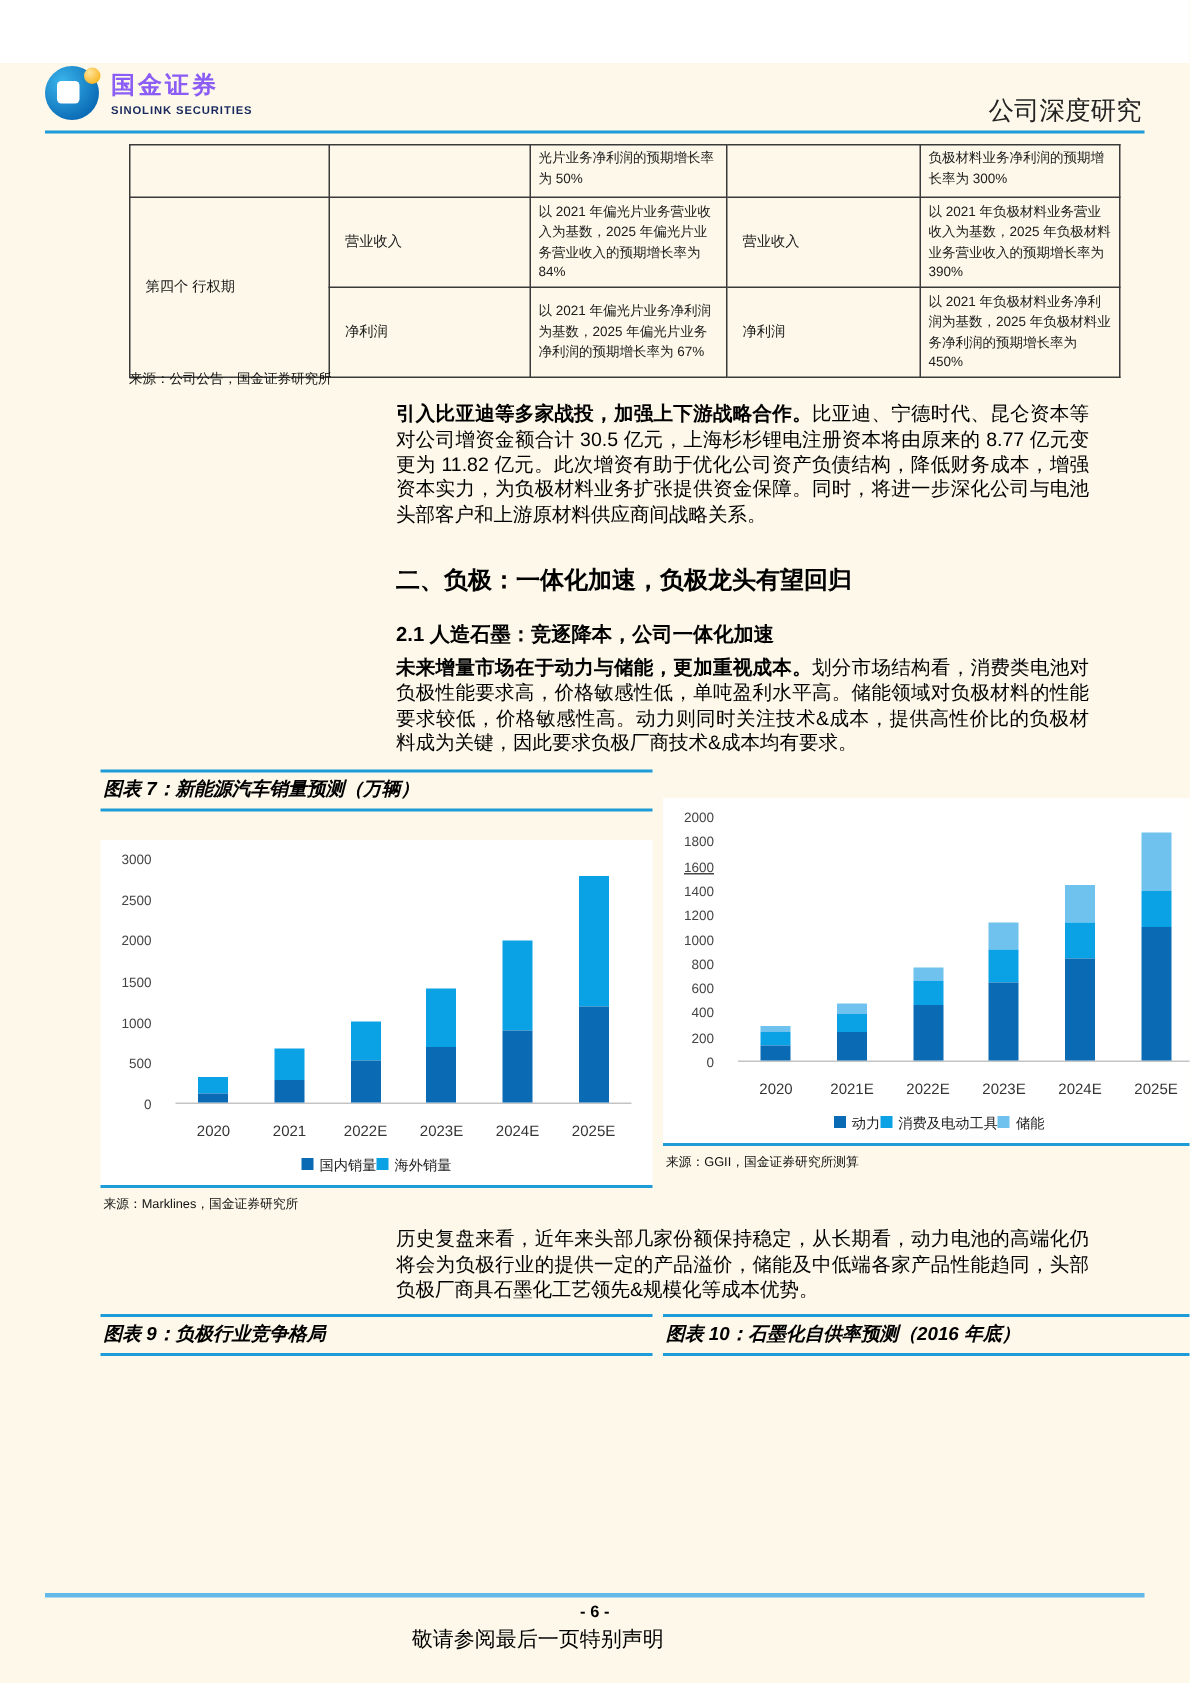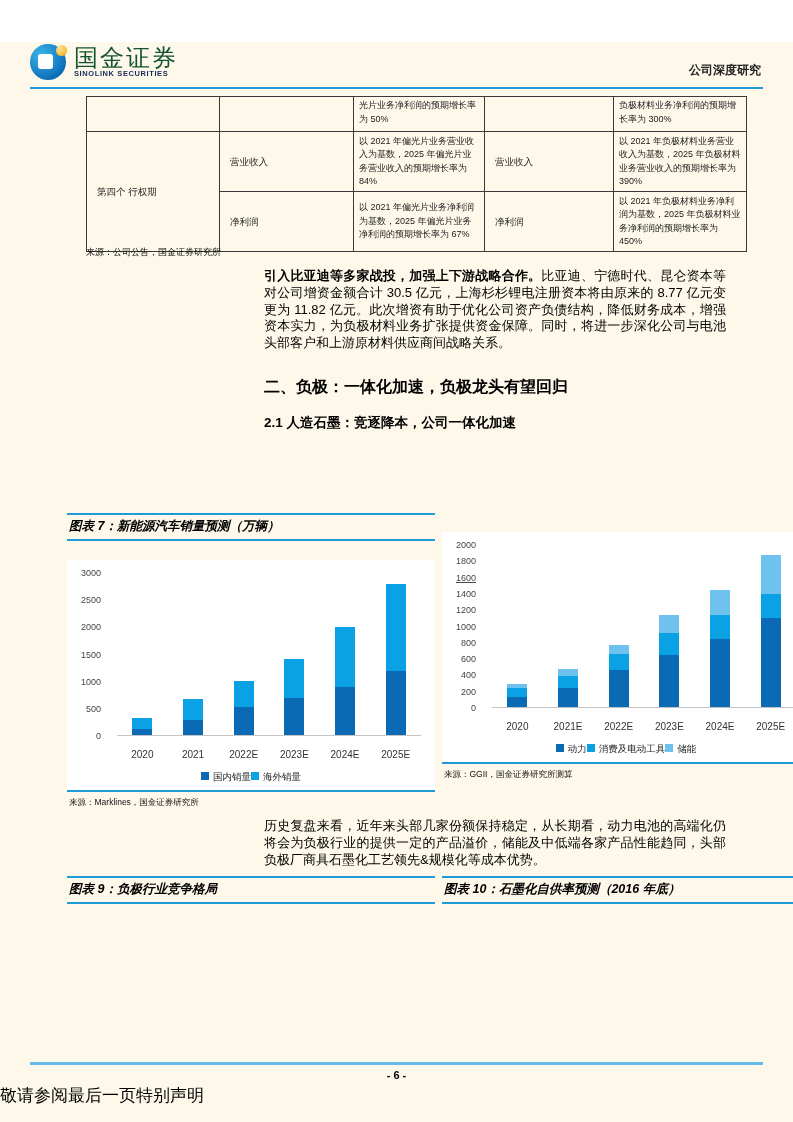"国金证券" .brand-cn { color: #14532d -> #8b5cf6; font-size: 24px -> 16px; font-weight: normal -> bold }
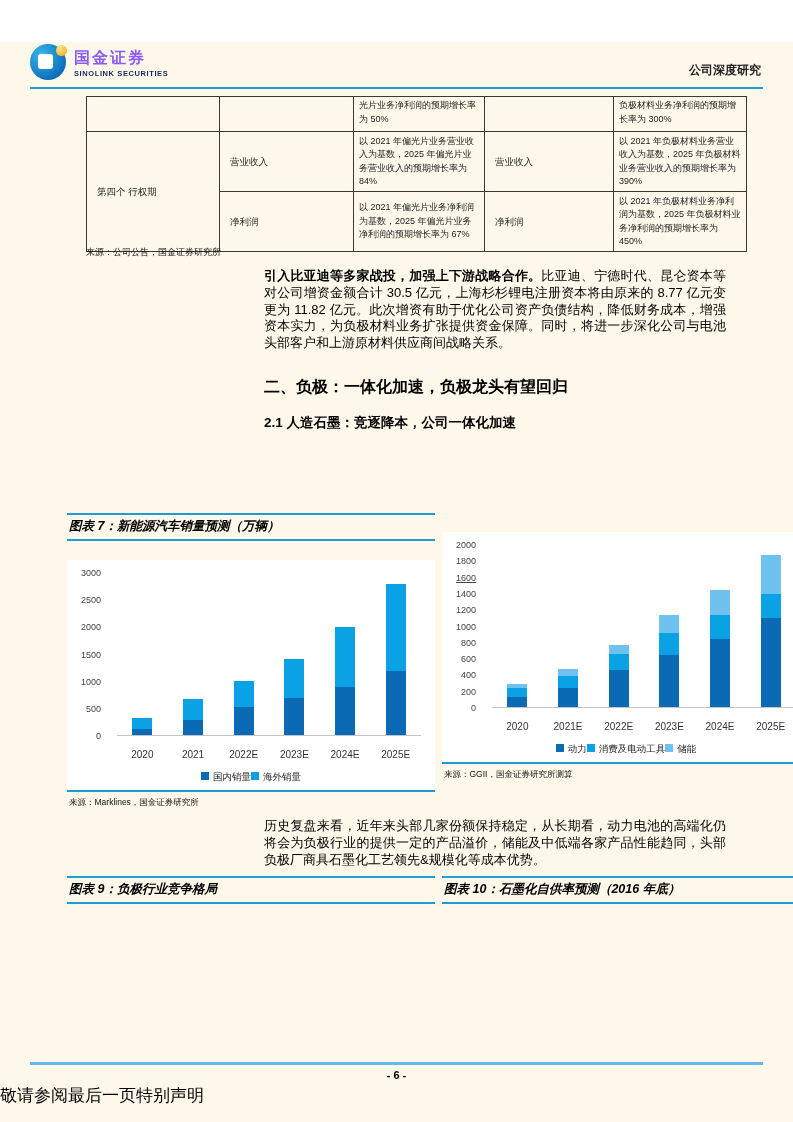"公司深度研究" .doc-type { font-size: 12px -> 17px; font-weight: bold -> none }
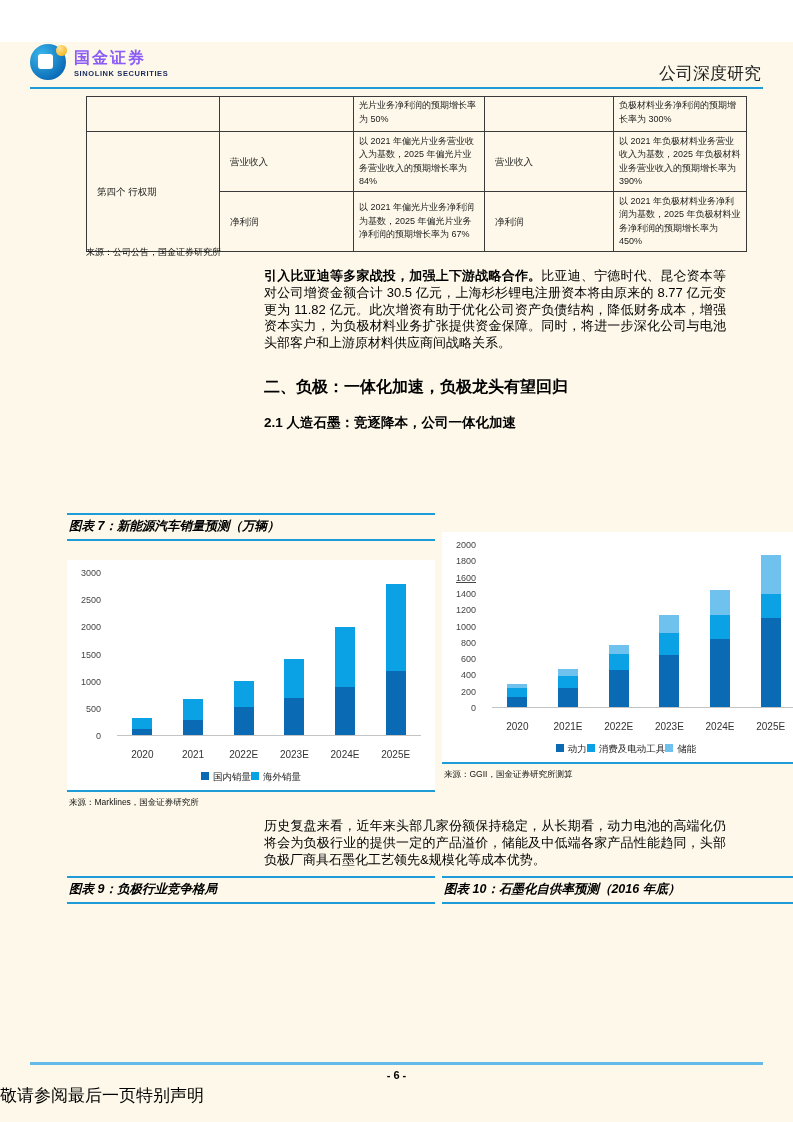"未来增量市场在于动力与储能，更加重视成本。划分市场结构看，消费类电池对负极性能要" div.para { html: none -> <div><b>未来增量市场在于动力与储能，更加重视成本。</b><span>划分市场结构看，消费类电池对负极性能要求高，价格敏感性低，单吨盈利水平高。储能领域对负极材料的性能要求较低，价格敏感性高。动力则同时关注技术&amp;成本，提供高性价比的负极材料成为关键，因此要求负极厂商技术&amp;成本均有要求。</span></div> }
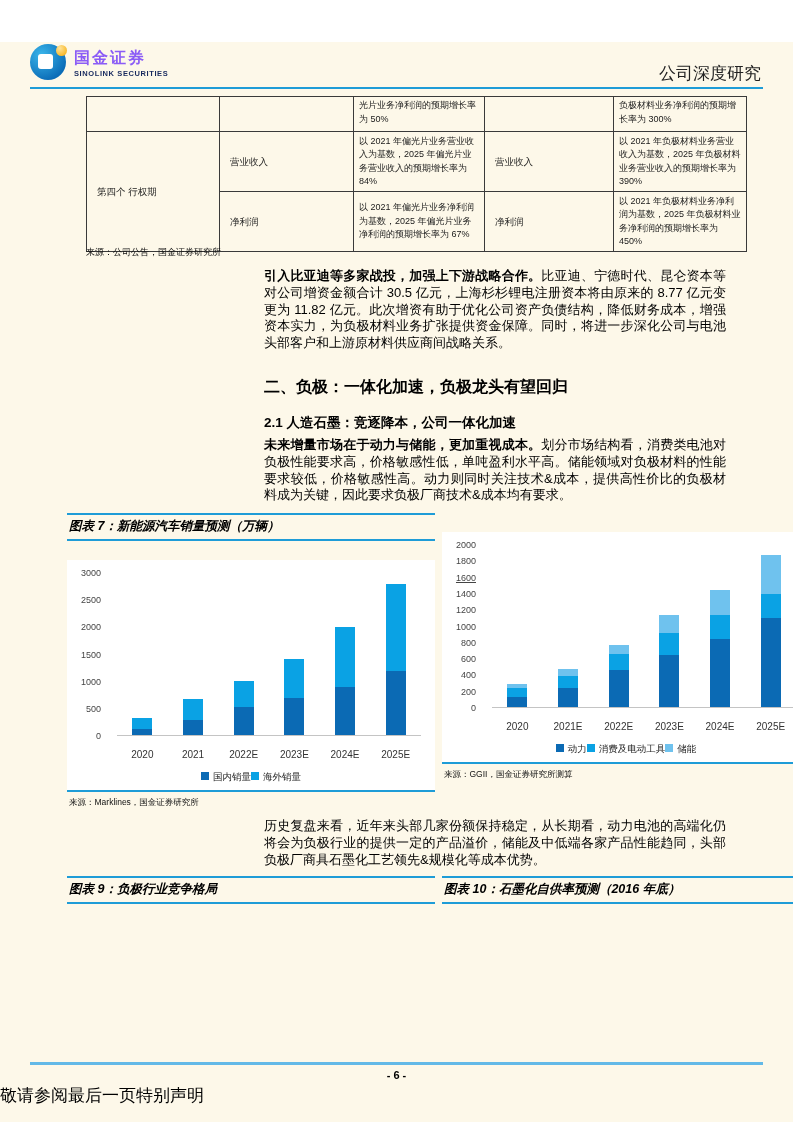"敬请参阅最后一页特别声明" .disclaimer { font-size: 17px -> 14px; text-align: none -> center }
